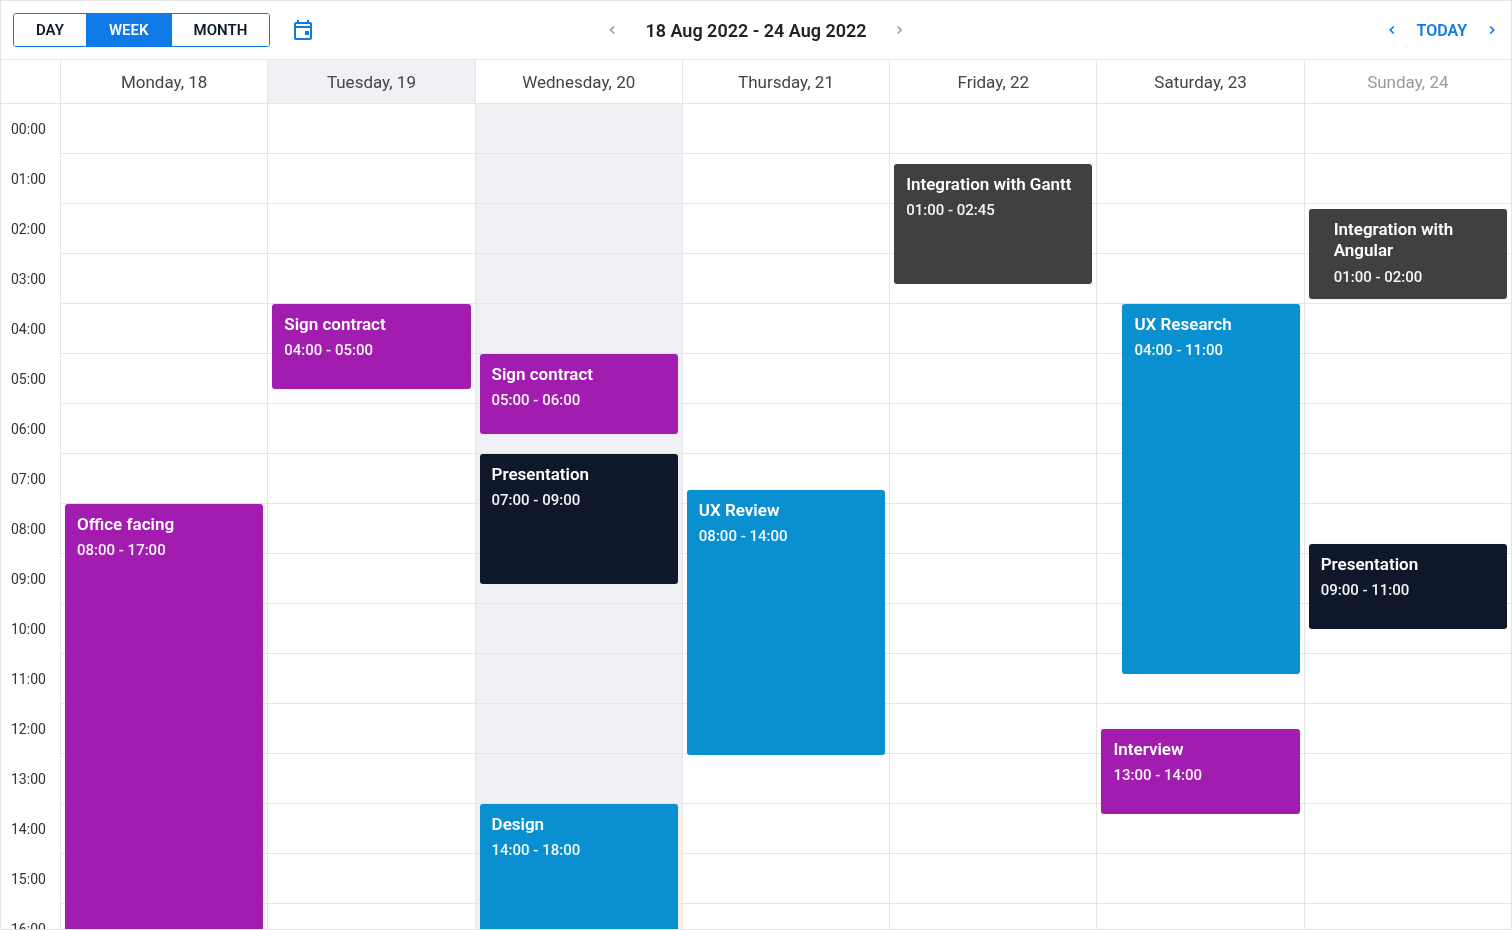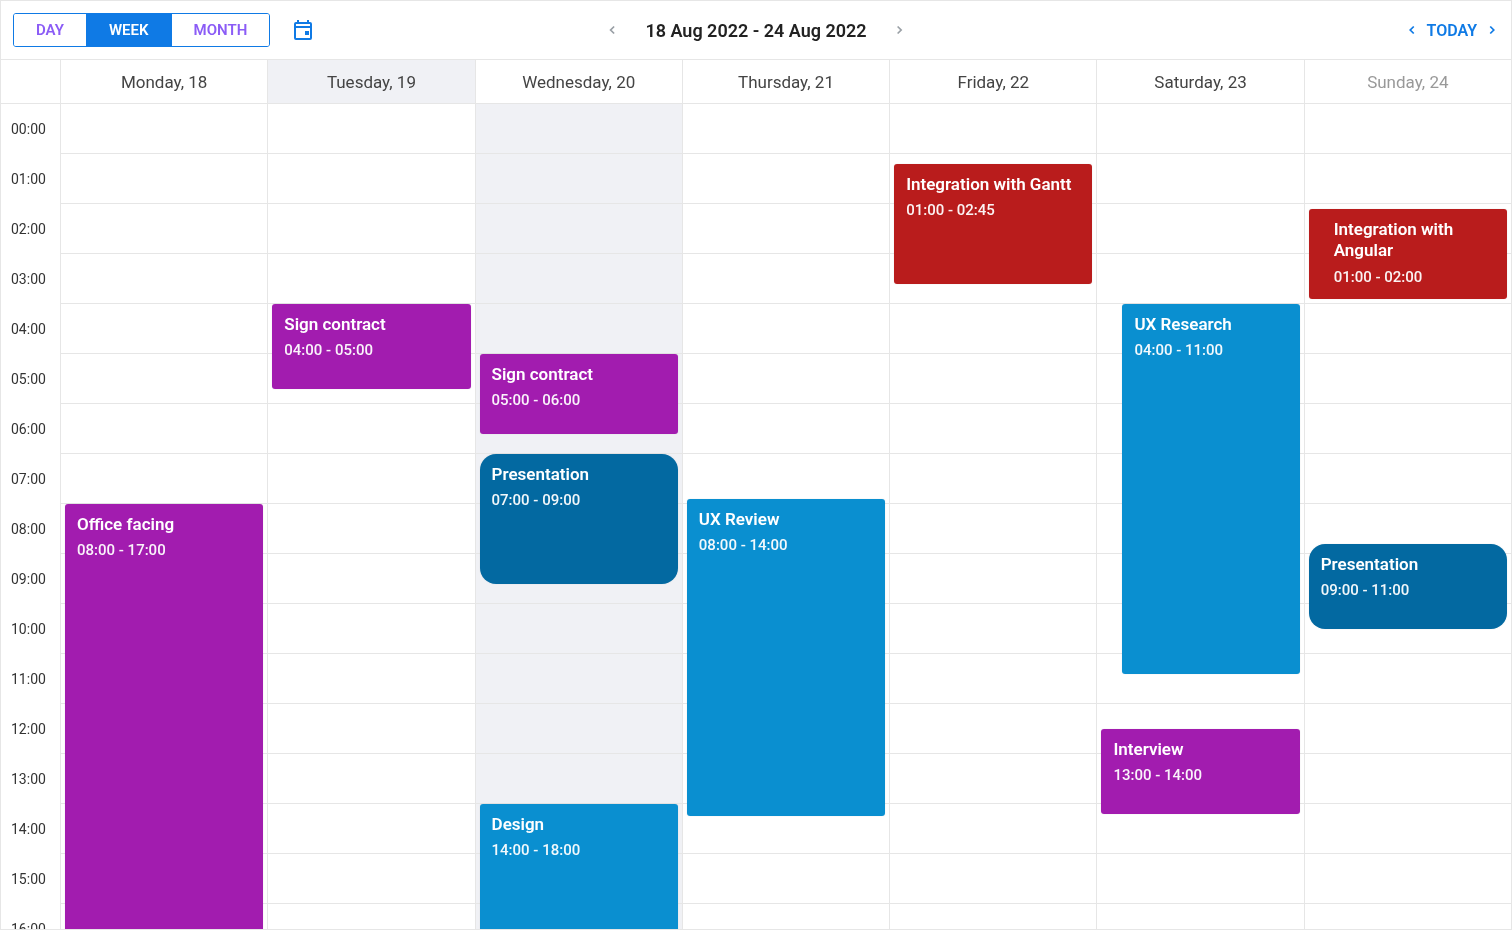"DAY" .view-btn { color: #8b5cf6 -> #0f172a }
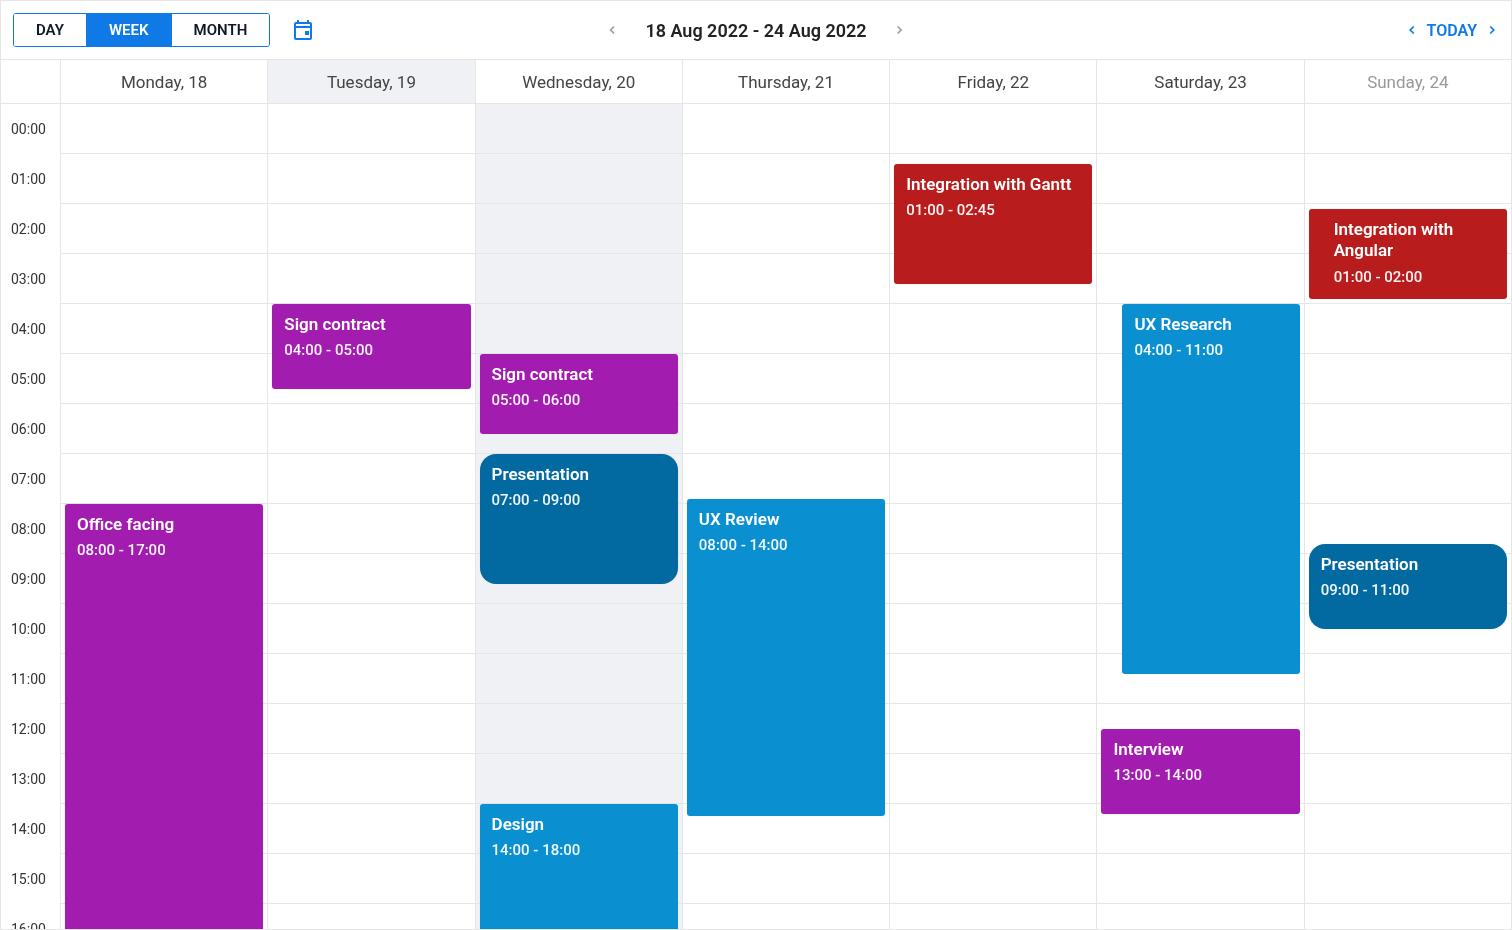"TODAY" .today-nav { gap: 8px -> 18px }
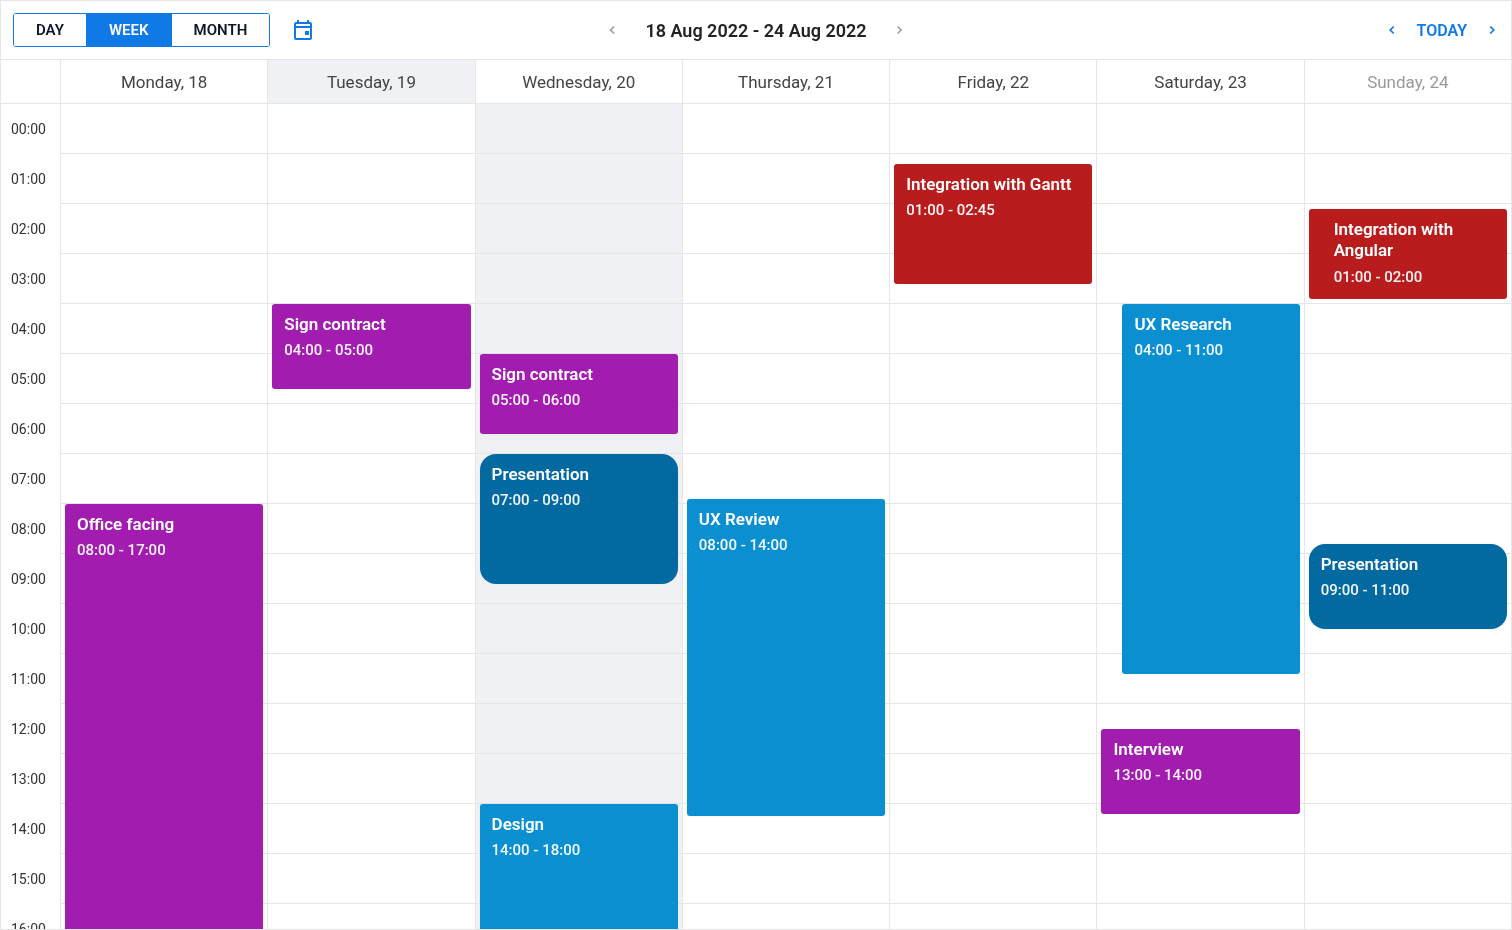"Integration with Gantt" .orange { background: #b91c1c -> #404040 }
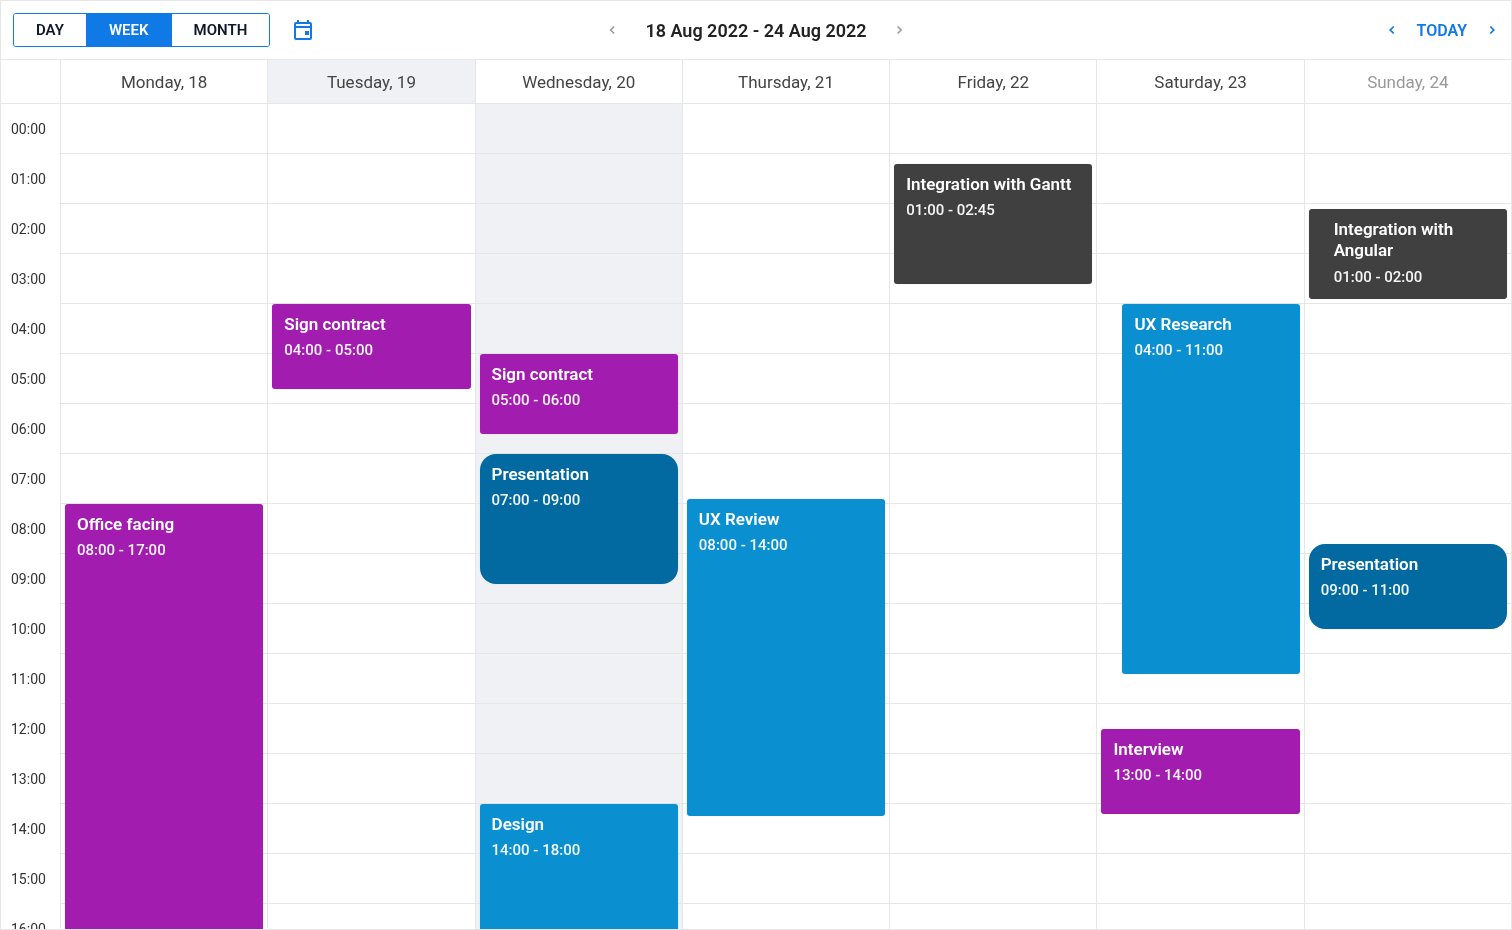"Presentation" .green { background: #0369a1 -> #0f172a; border-radius: 16px -> none }
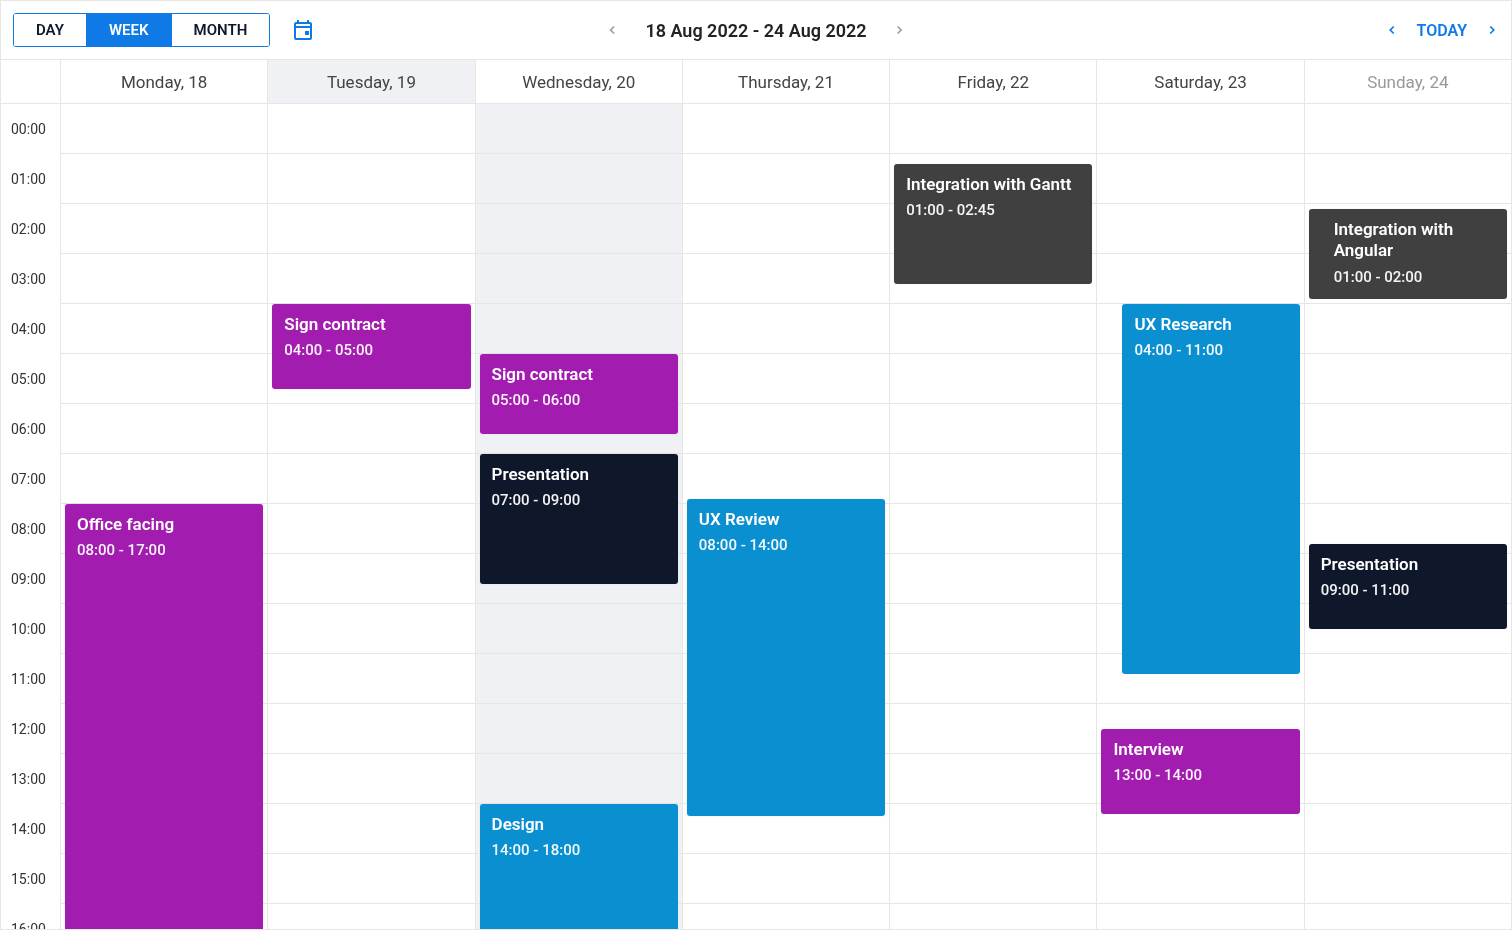"UX Review" div.event { height: 317px -> 265px; top: 395px -> 386px }
